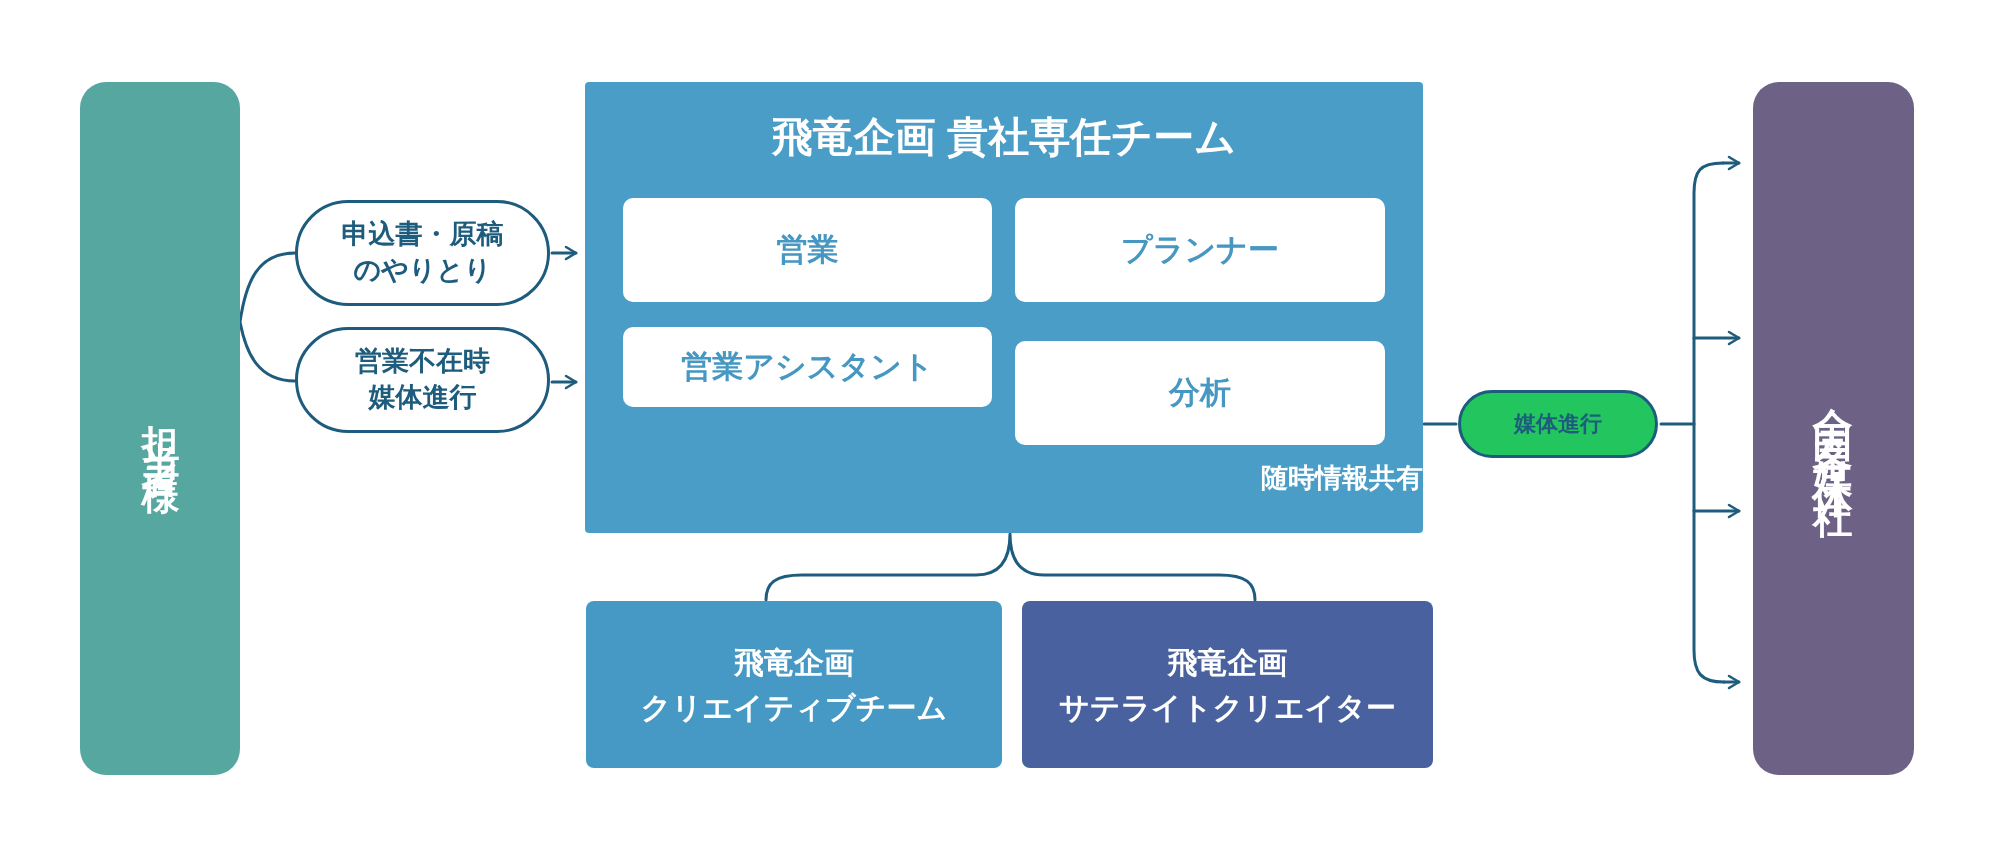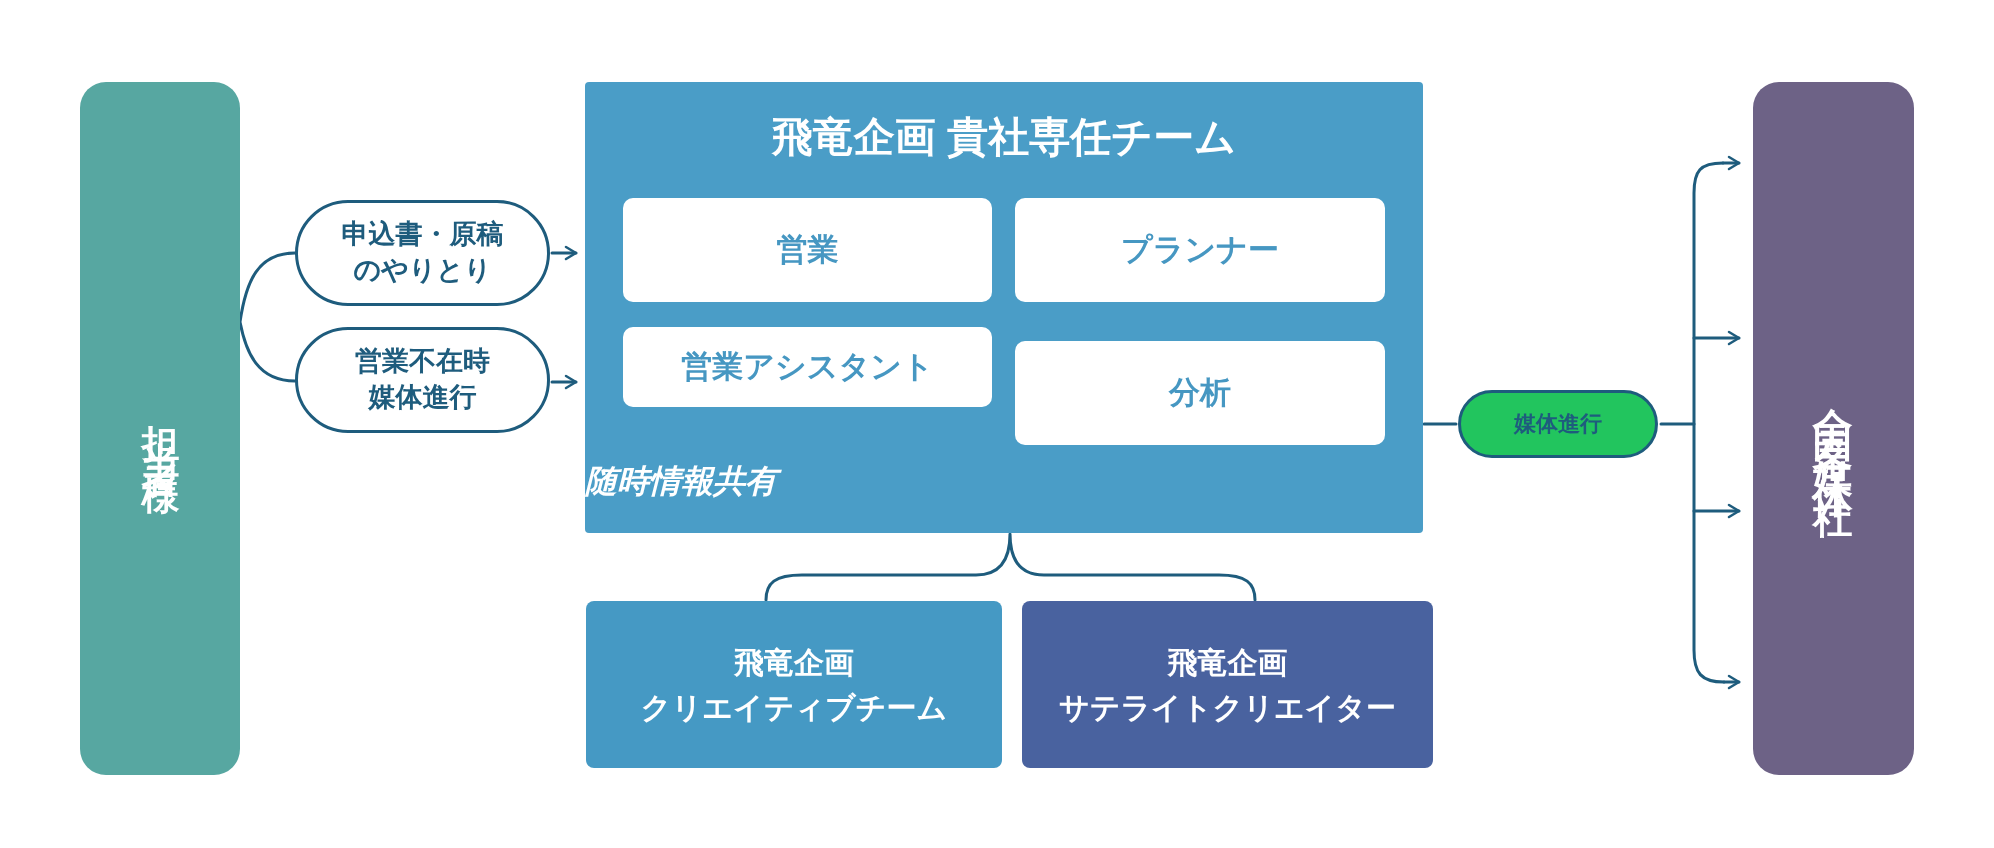"随時情報共有" .share-note { font-size: 32px -> 27px; font-style: italic -> none; text-align: left -> right }
